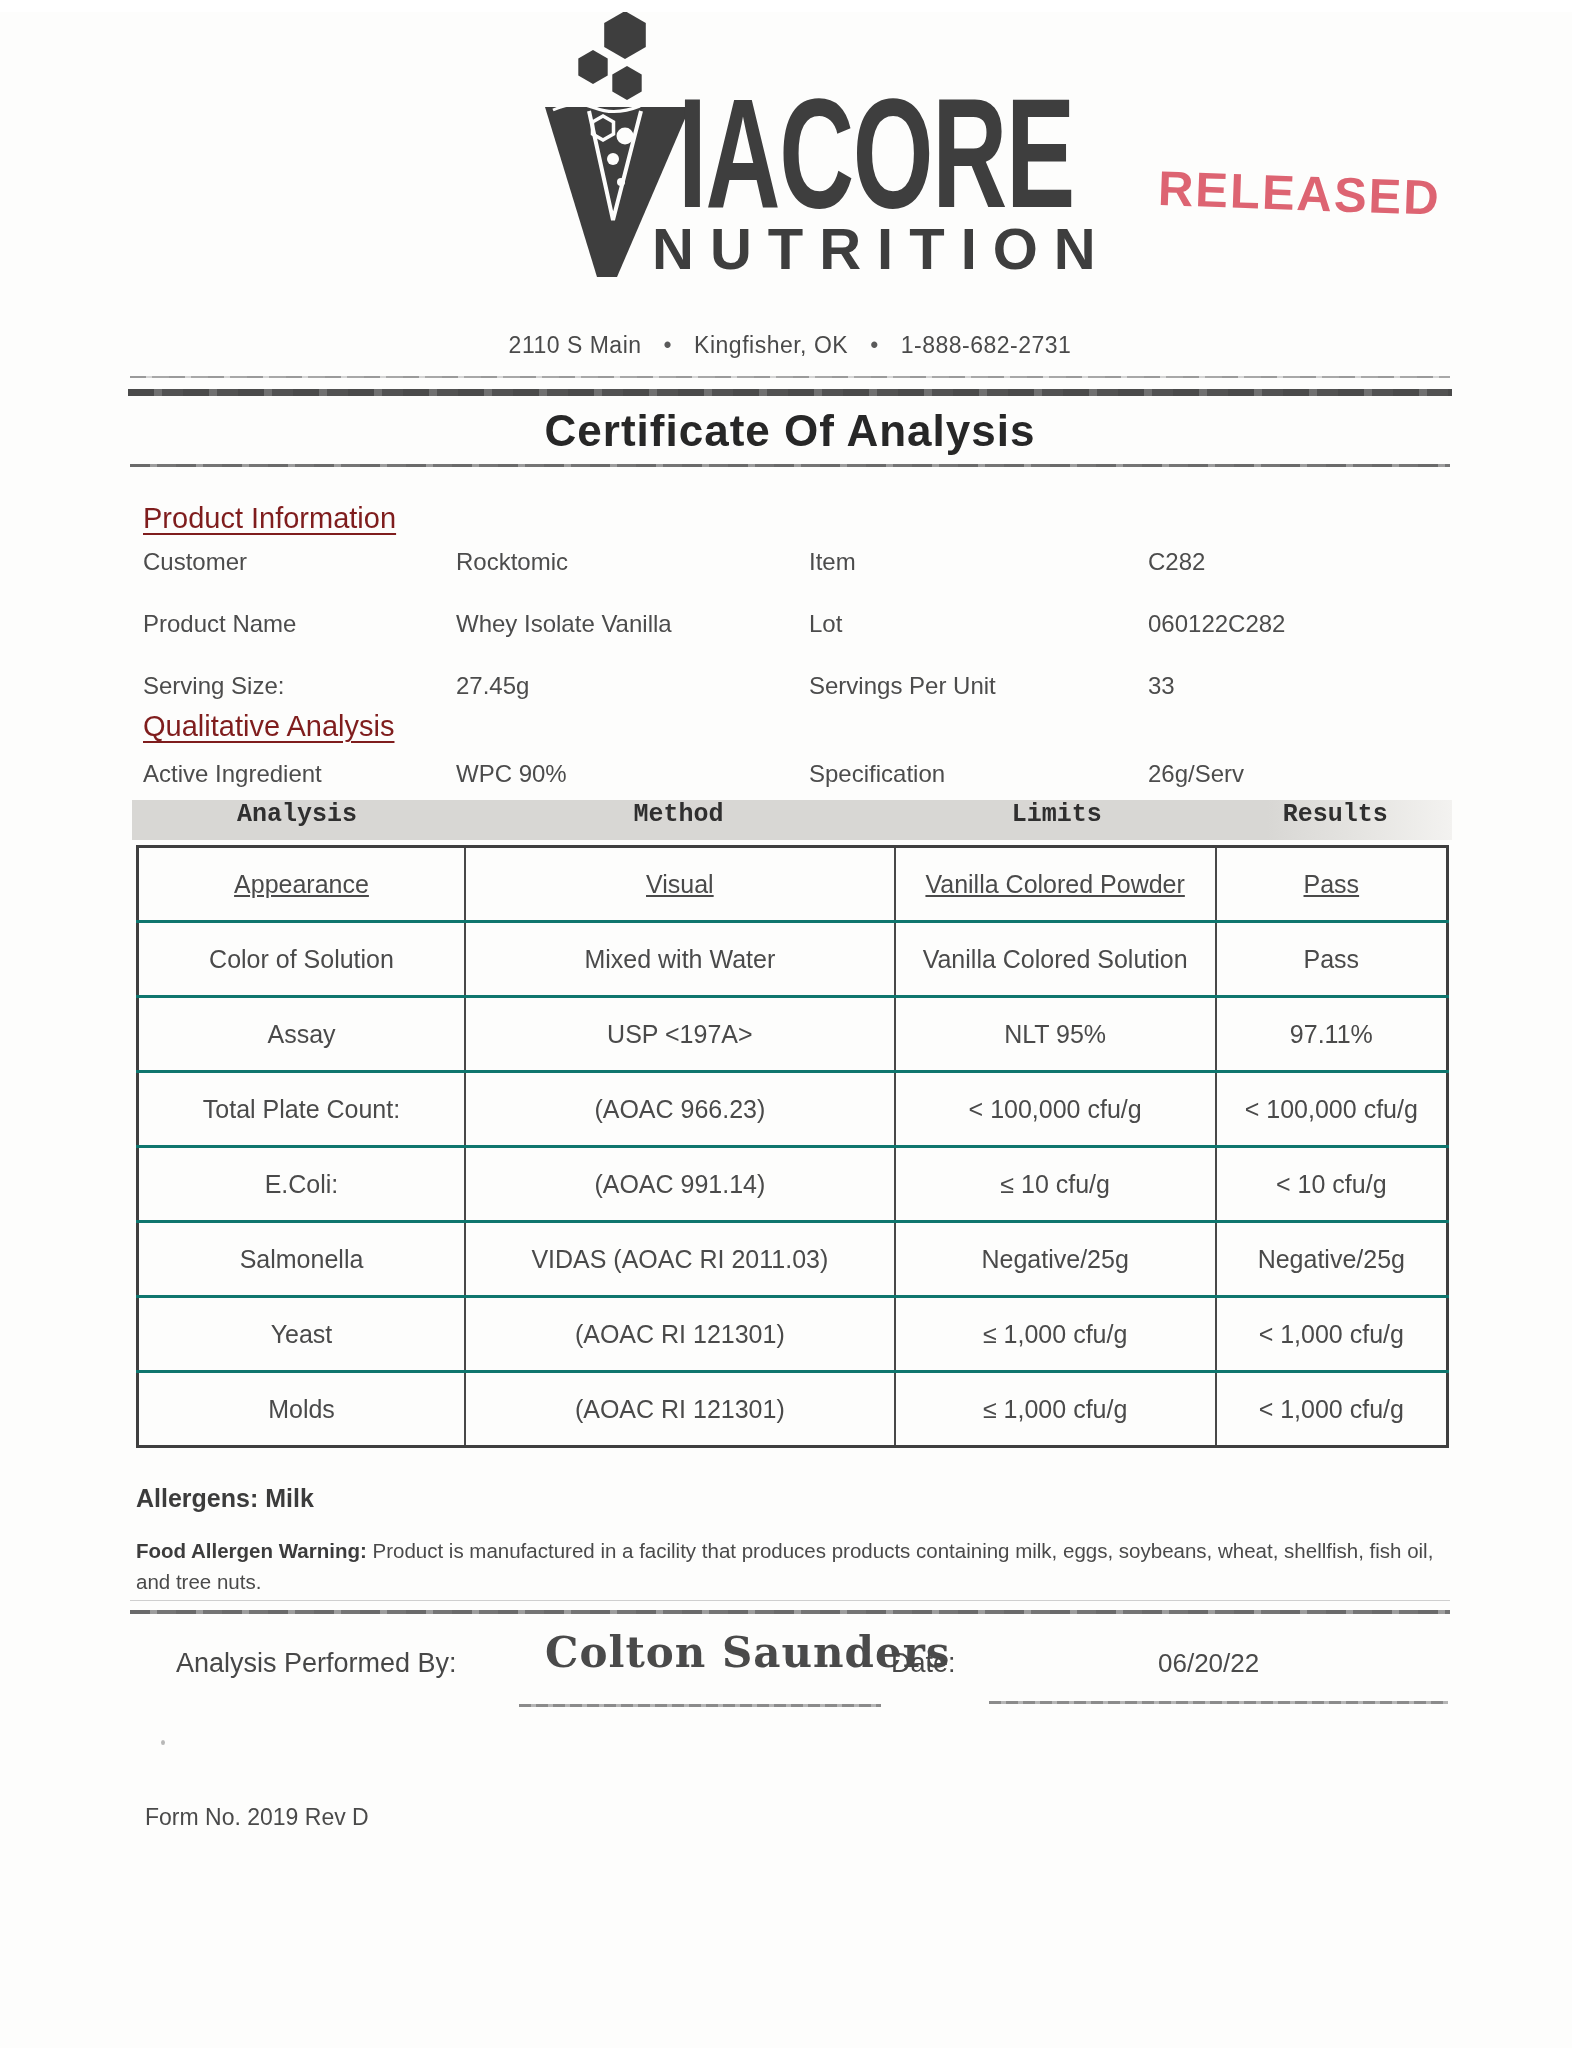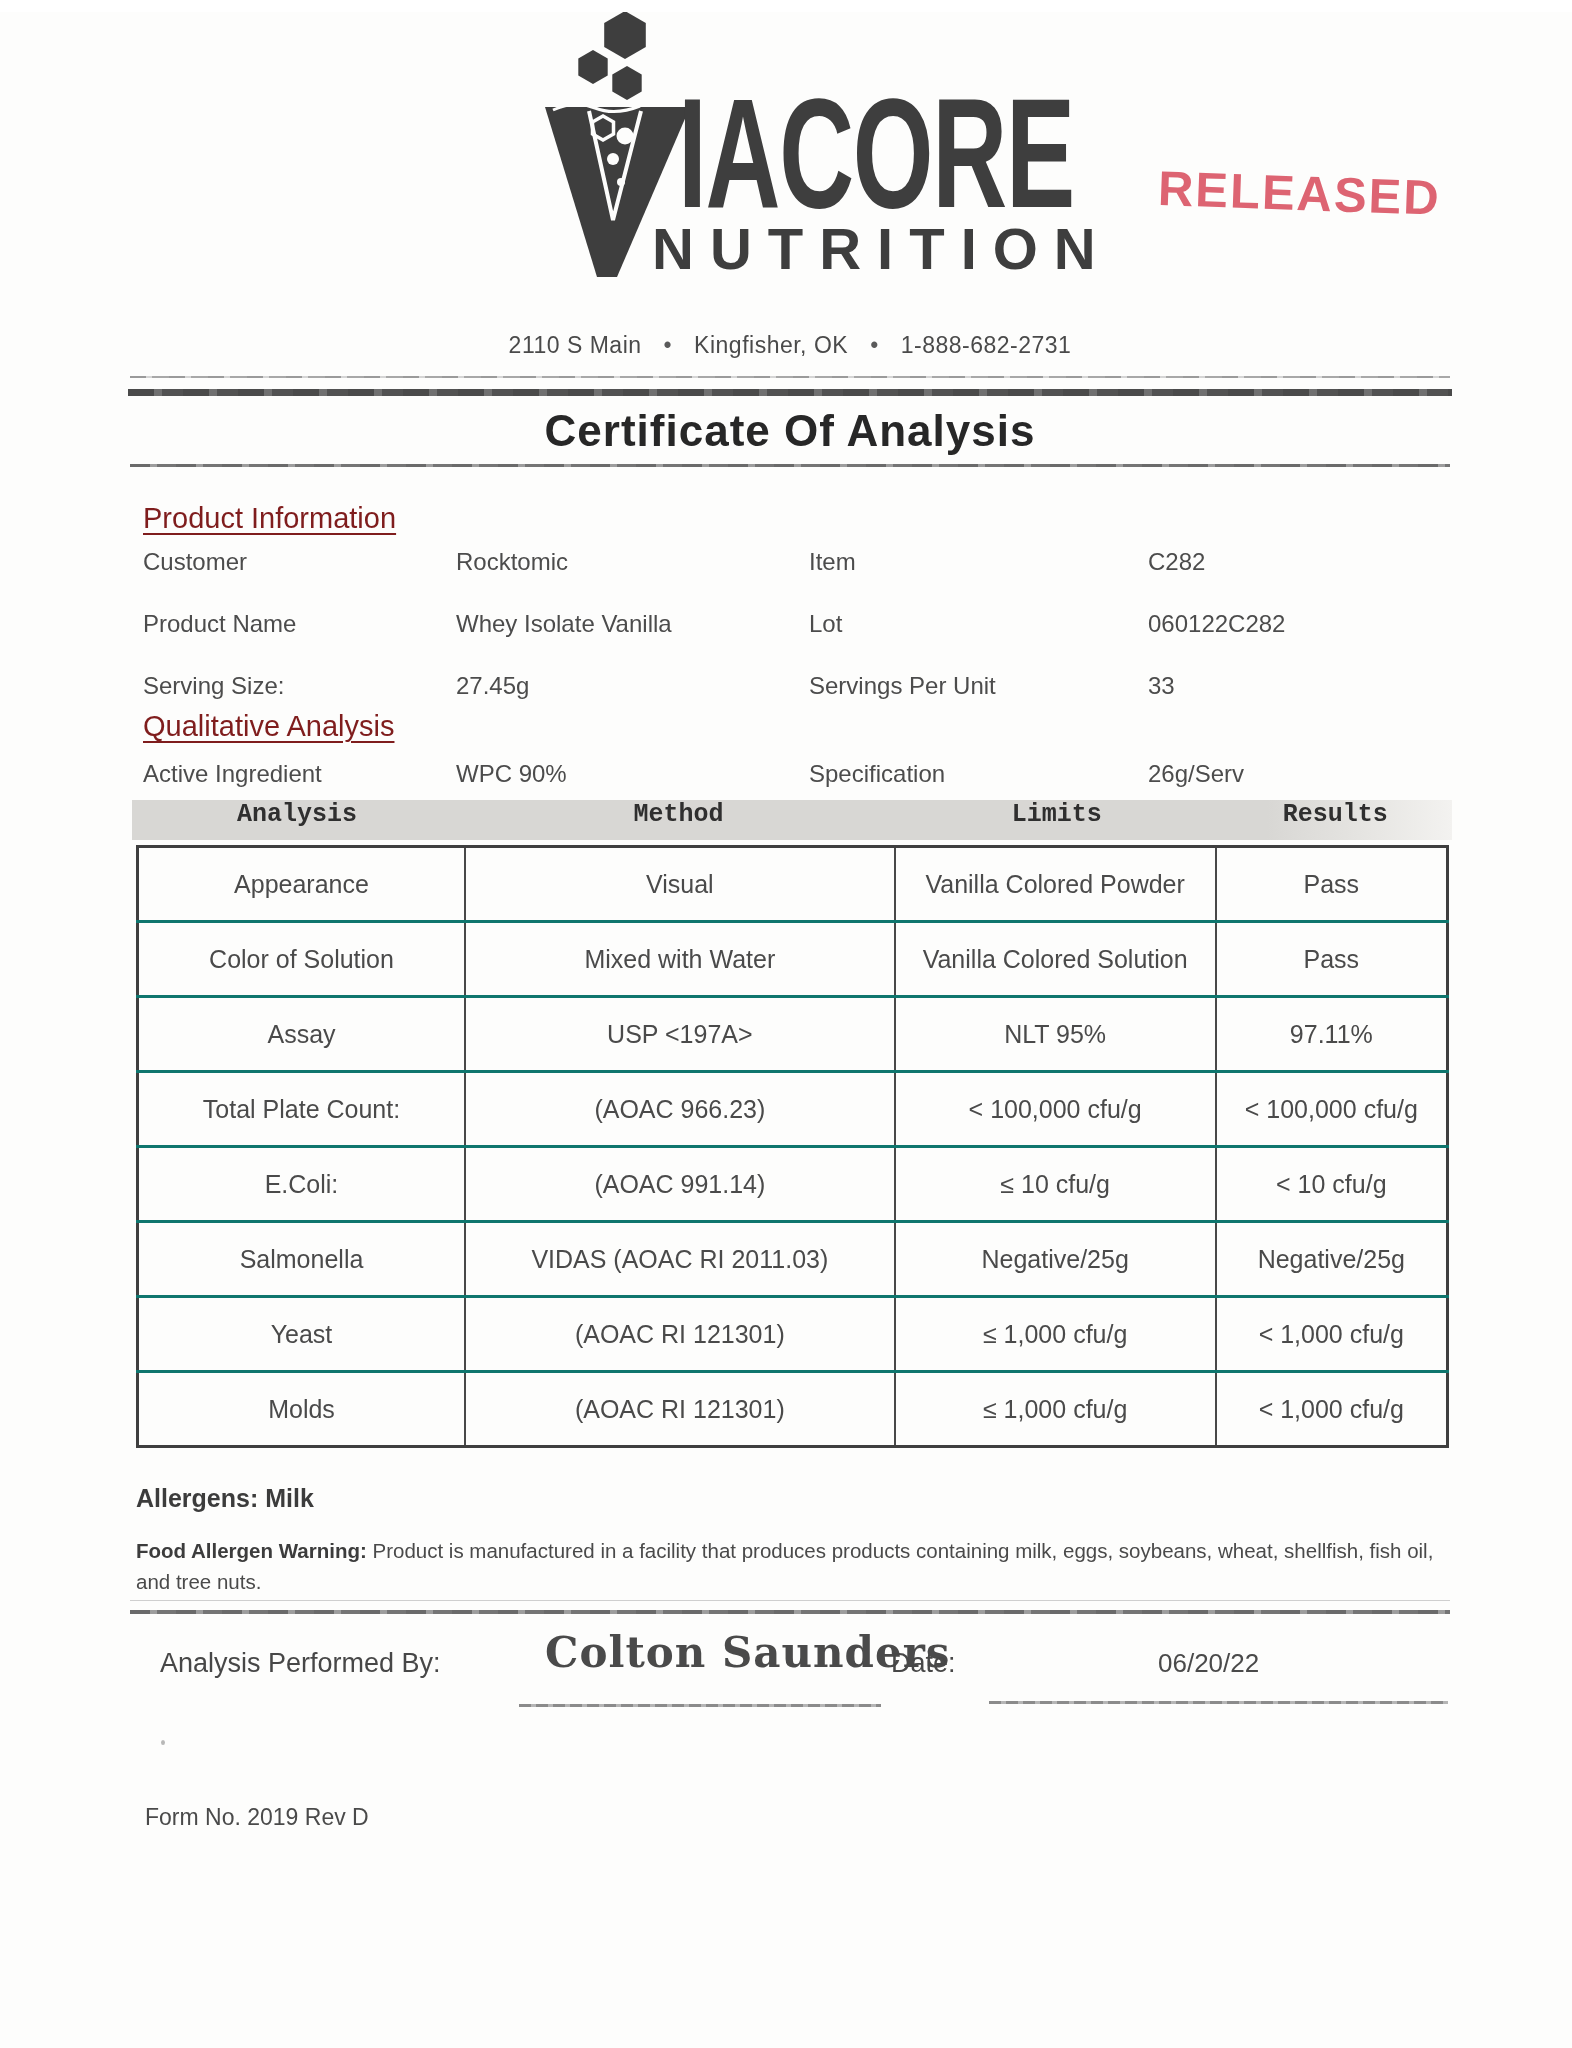"Appearance" table.results tr:first-child td { text-decoration: none -> underline }
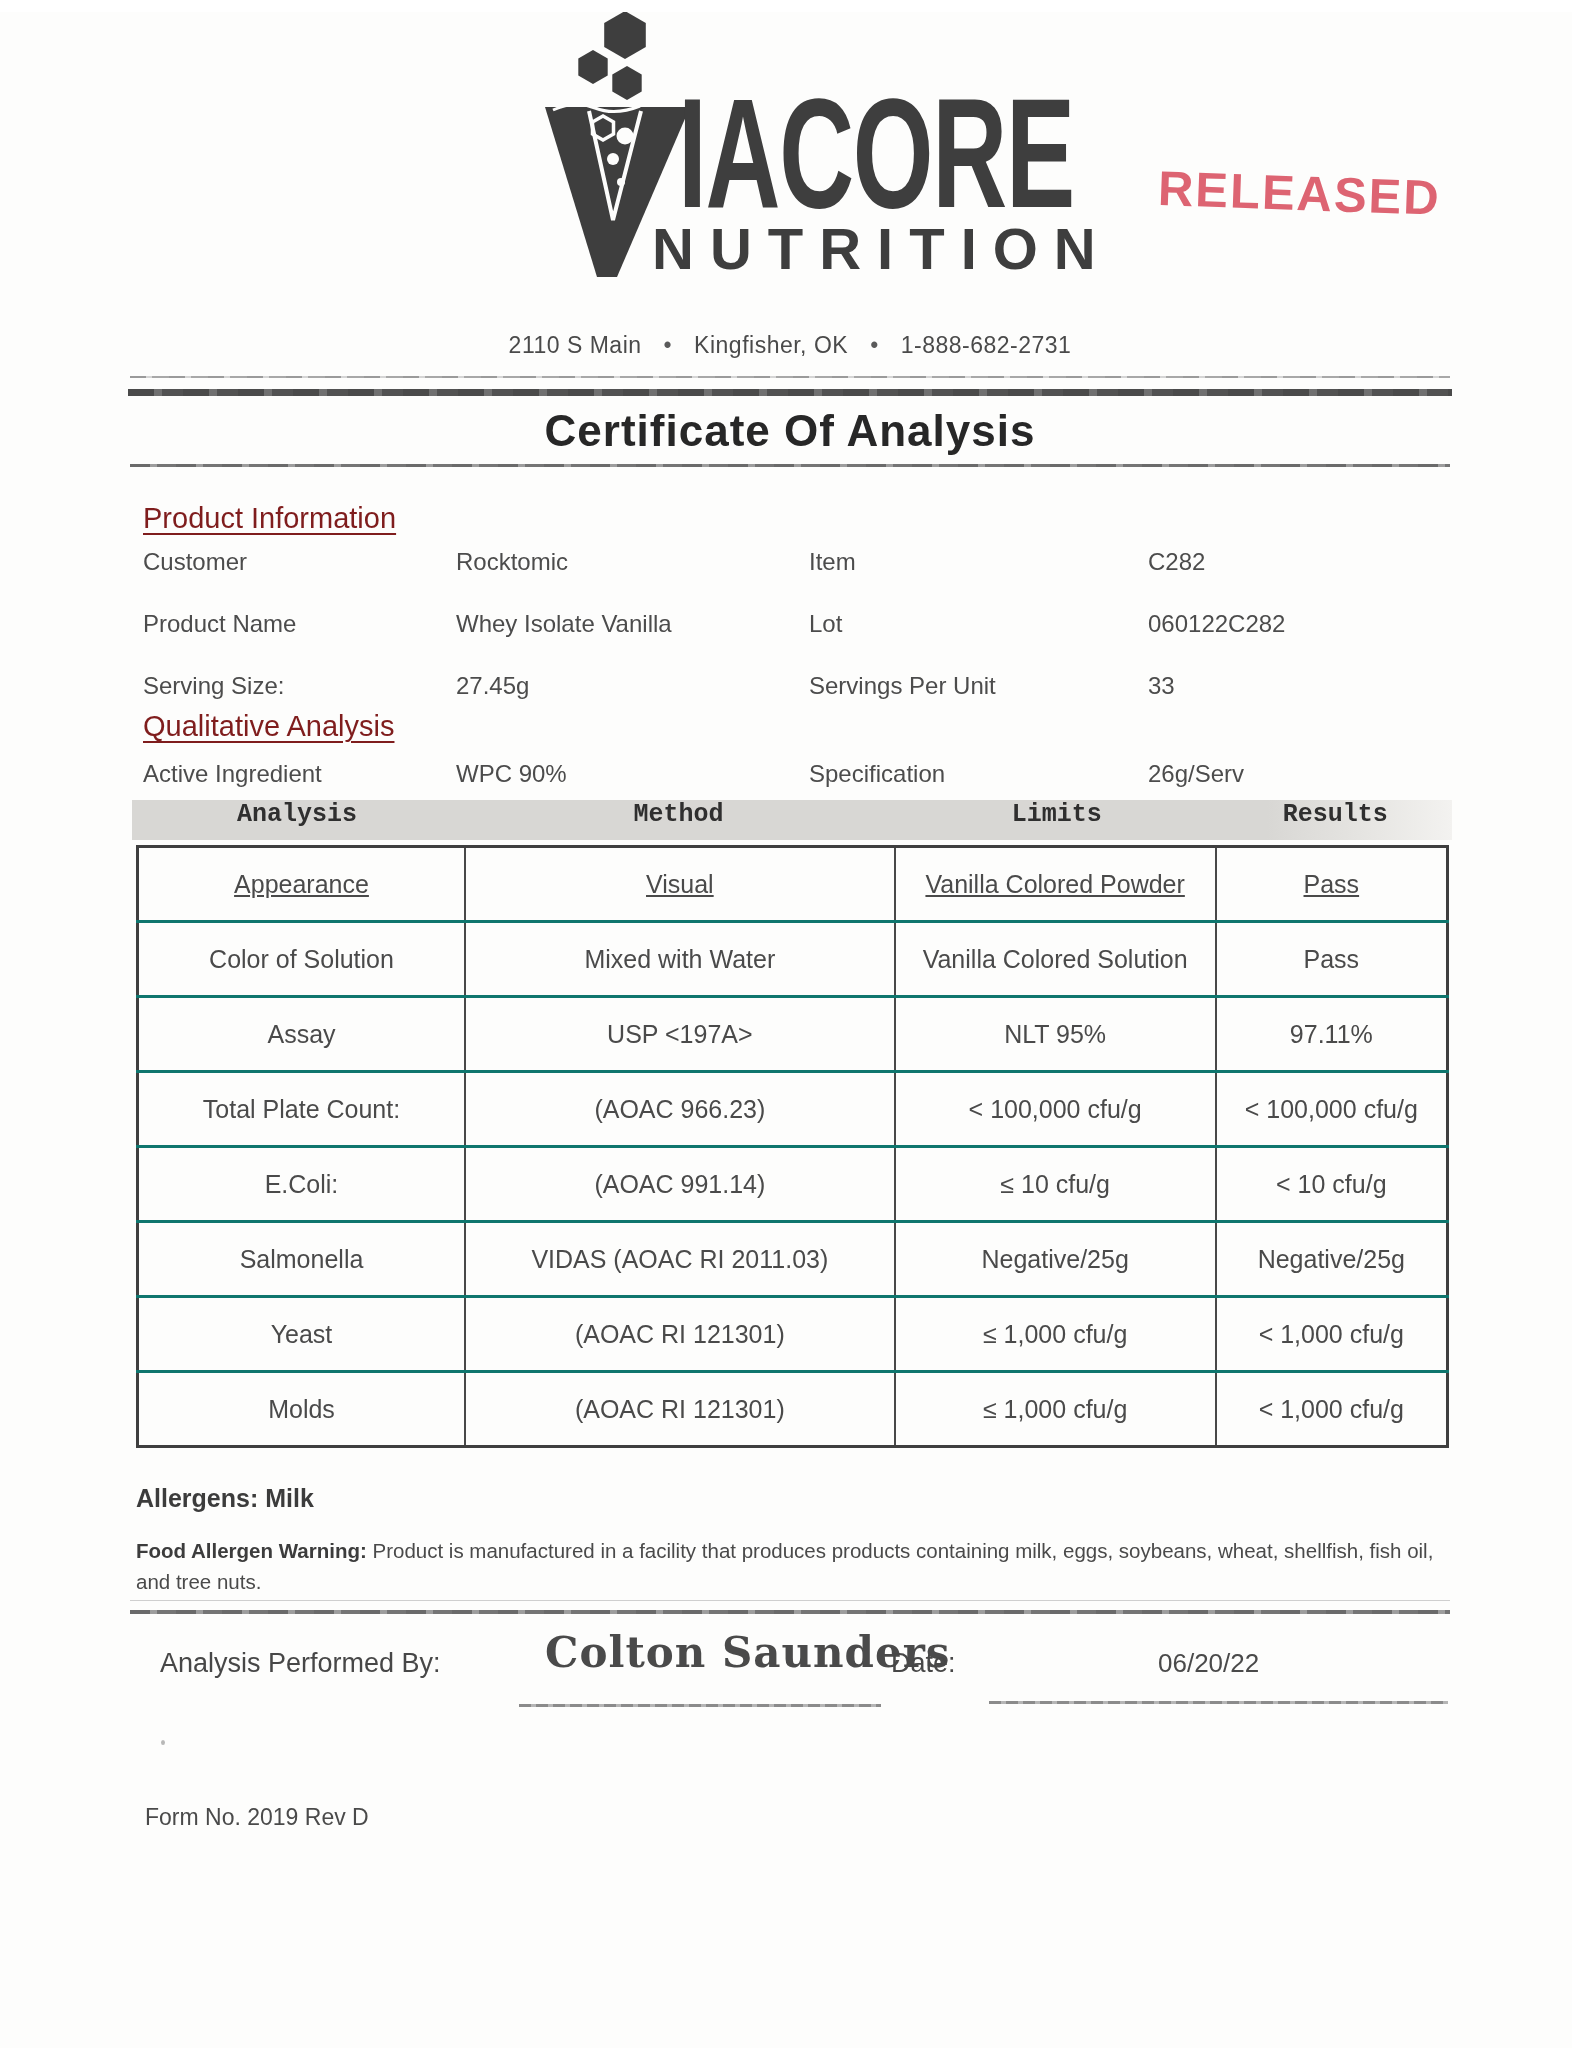"Analysis Performed By:" .sig-label { left: 160px -> 176px }
